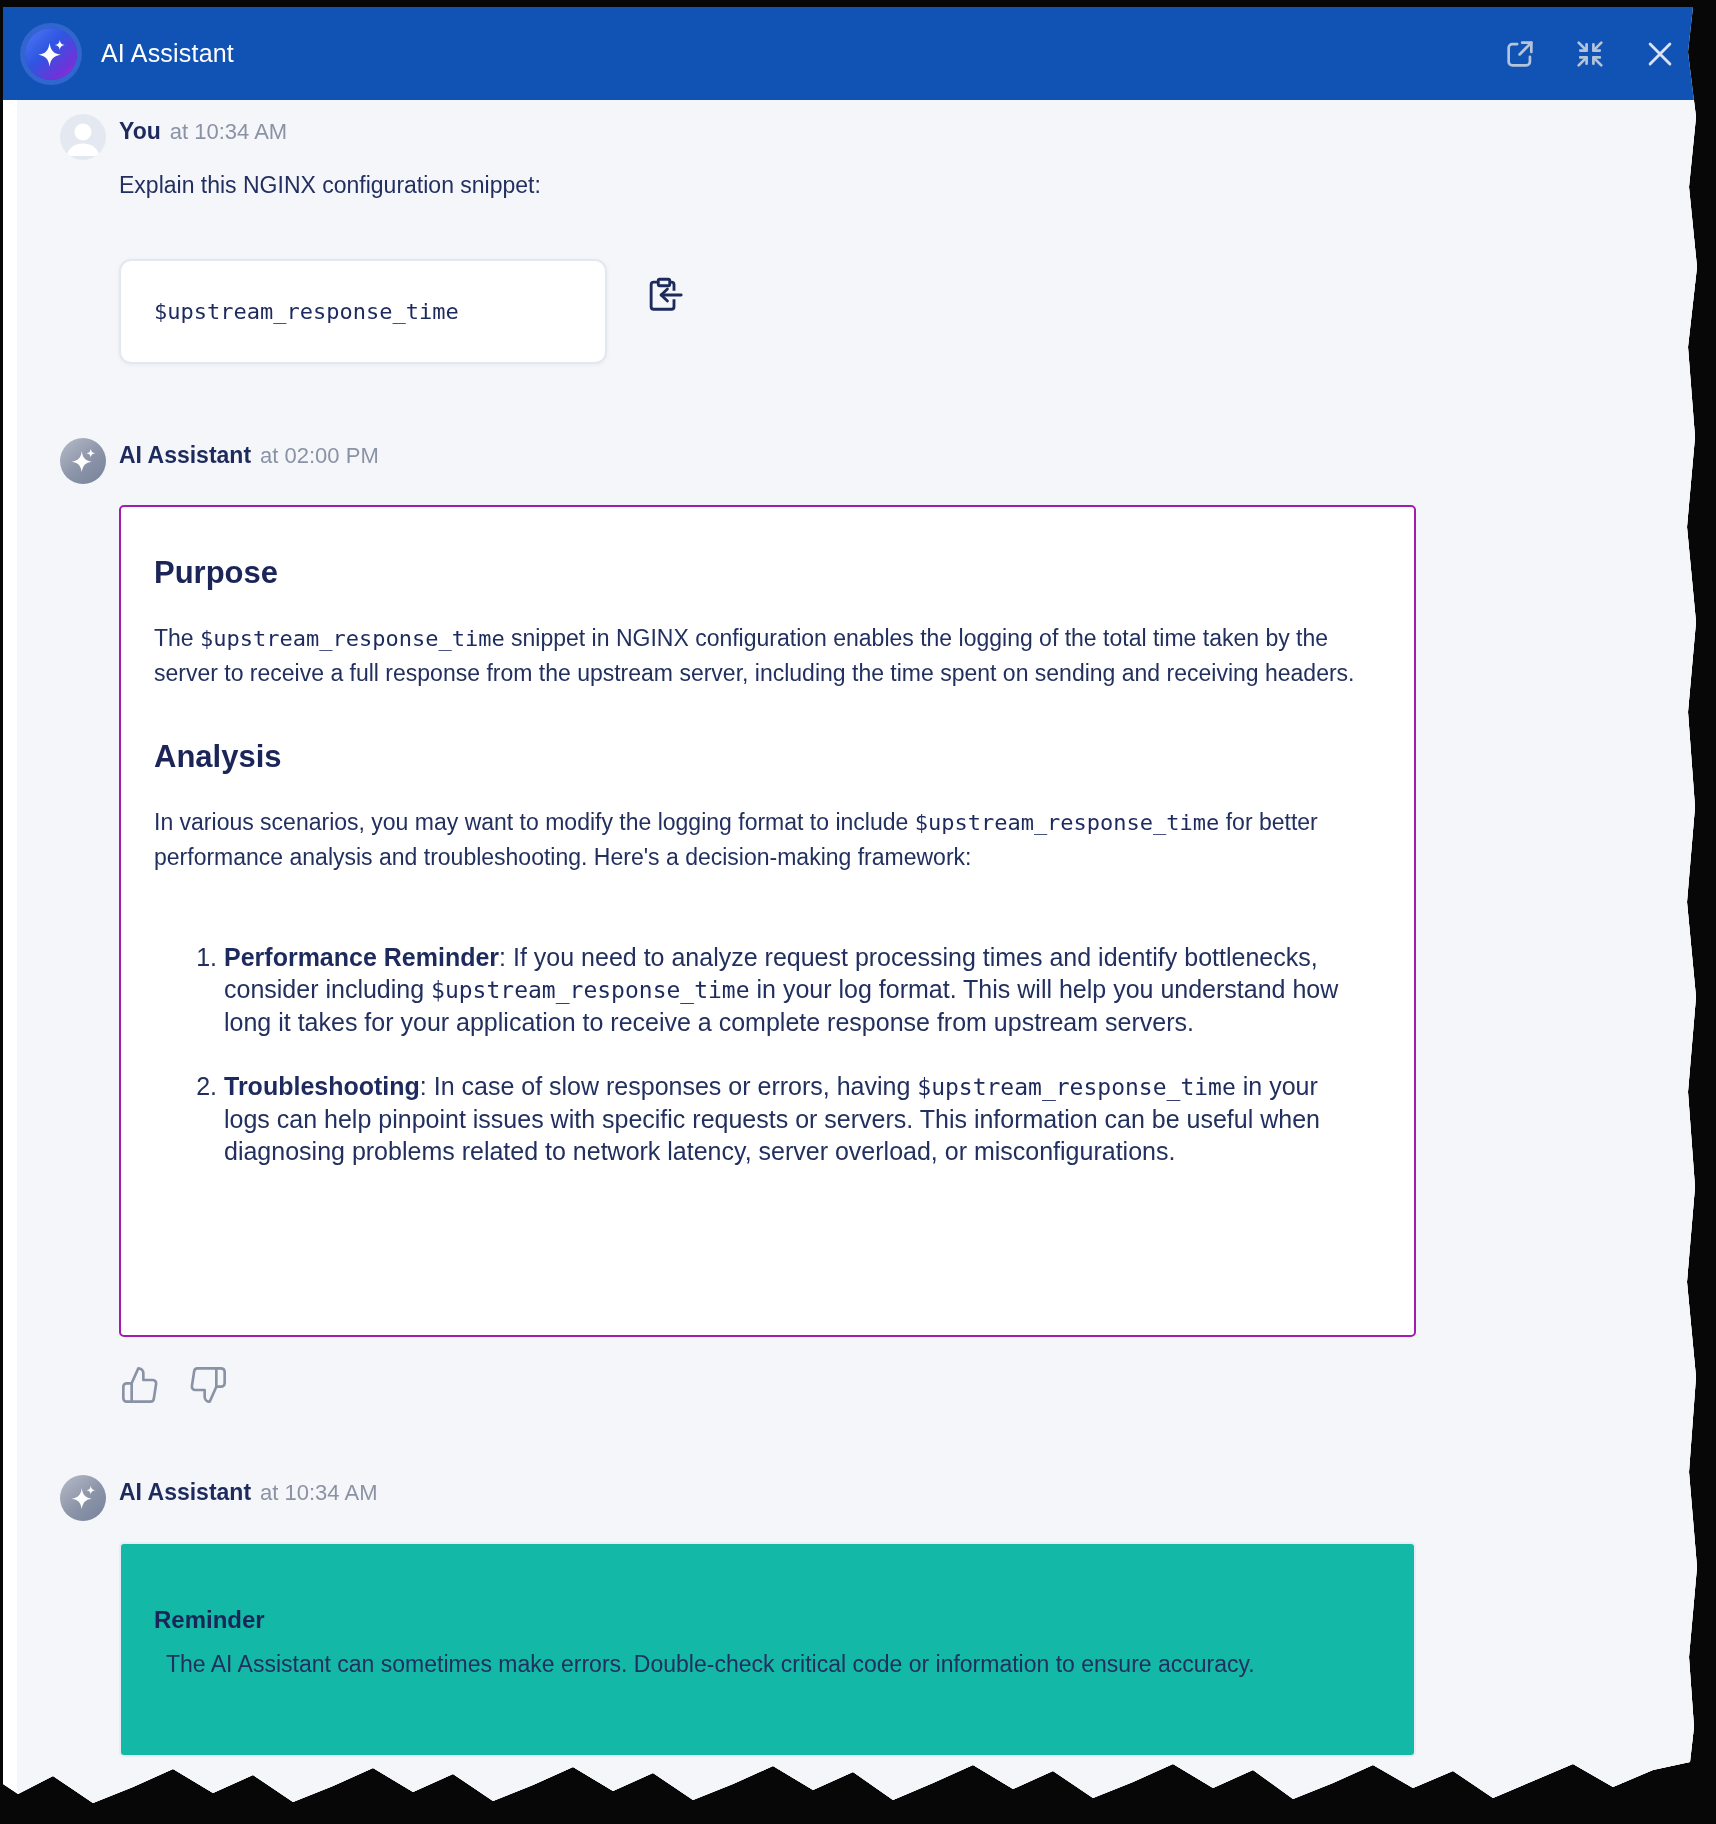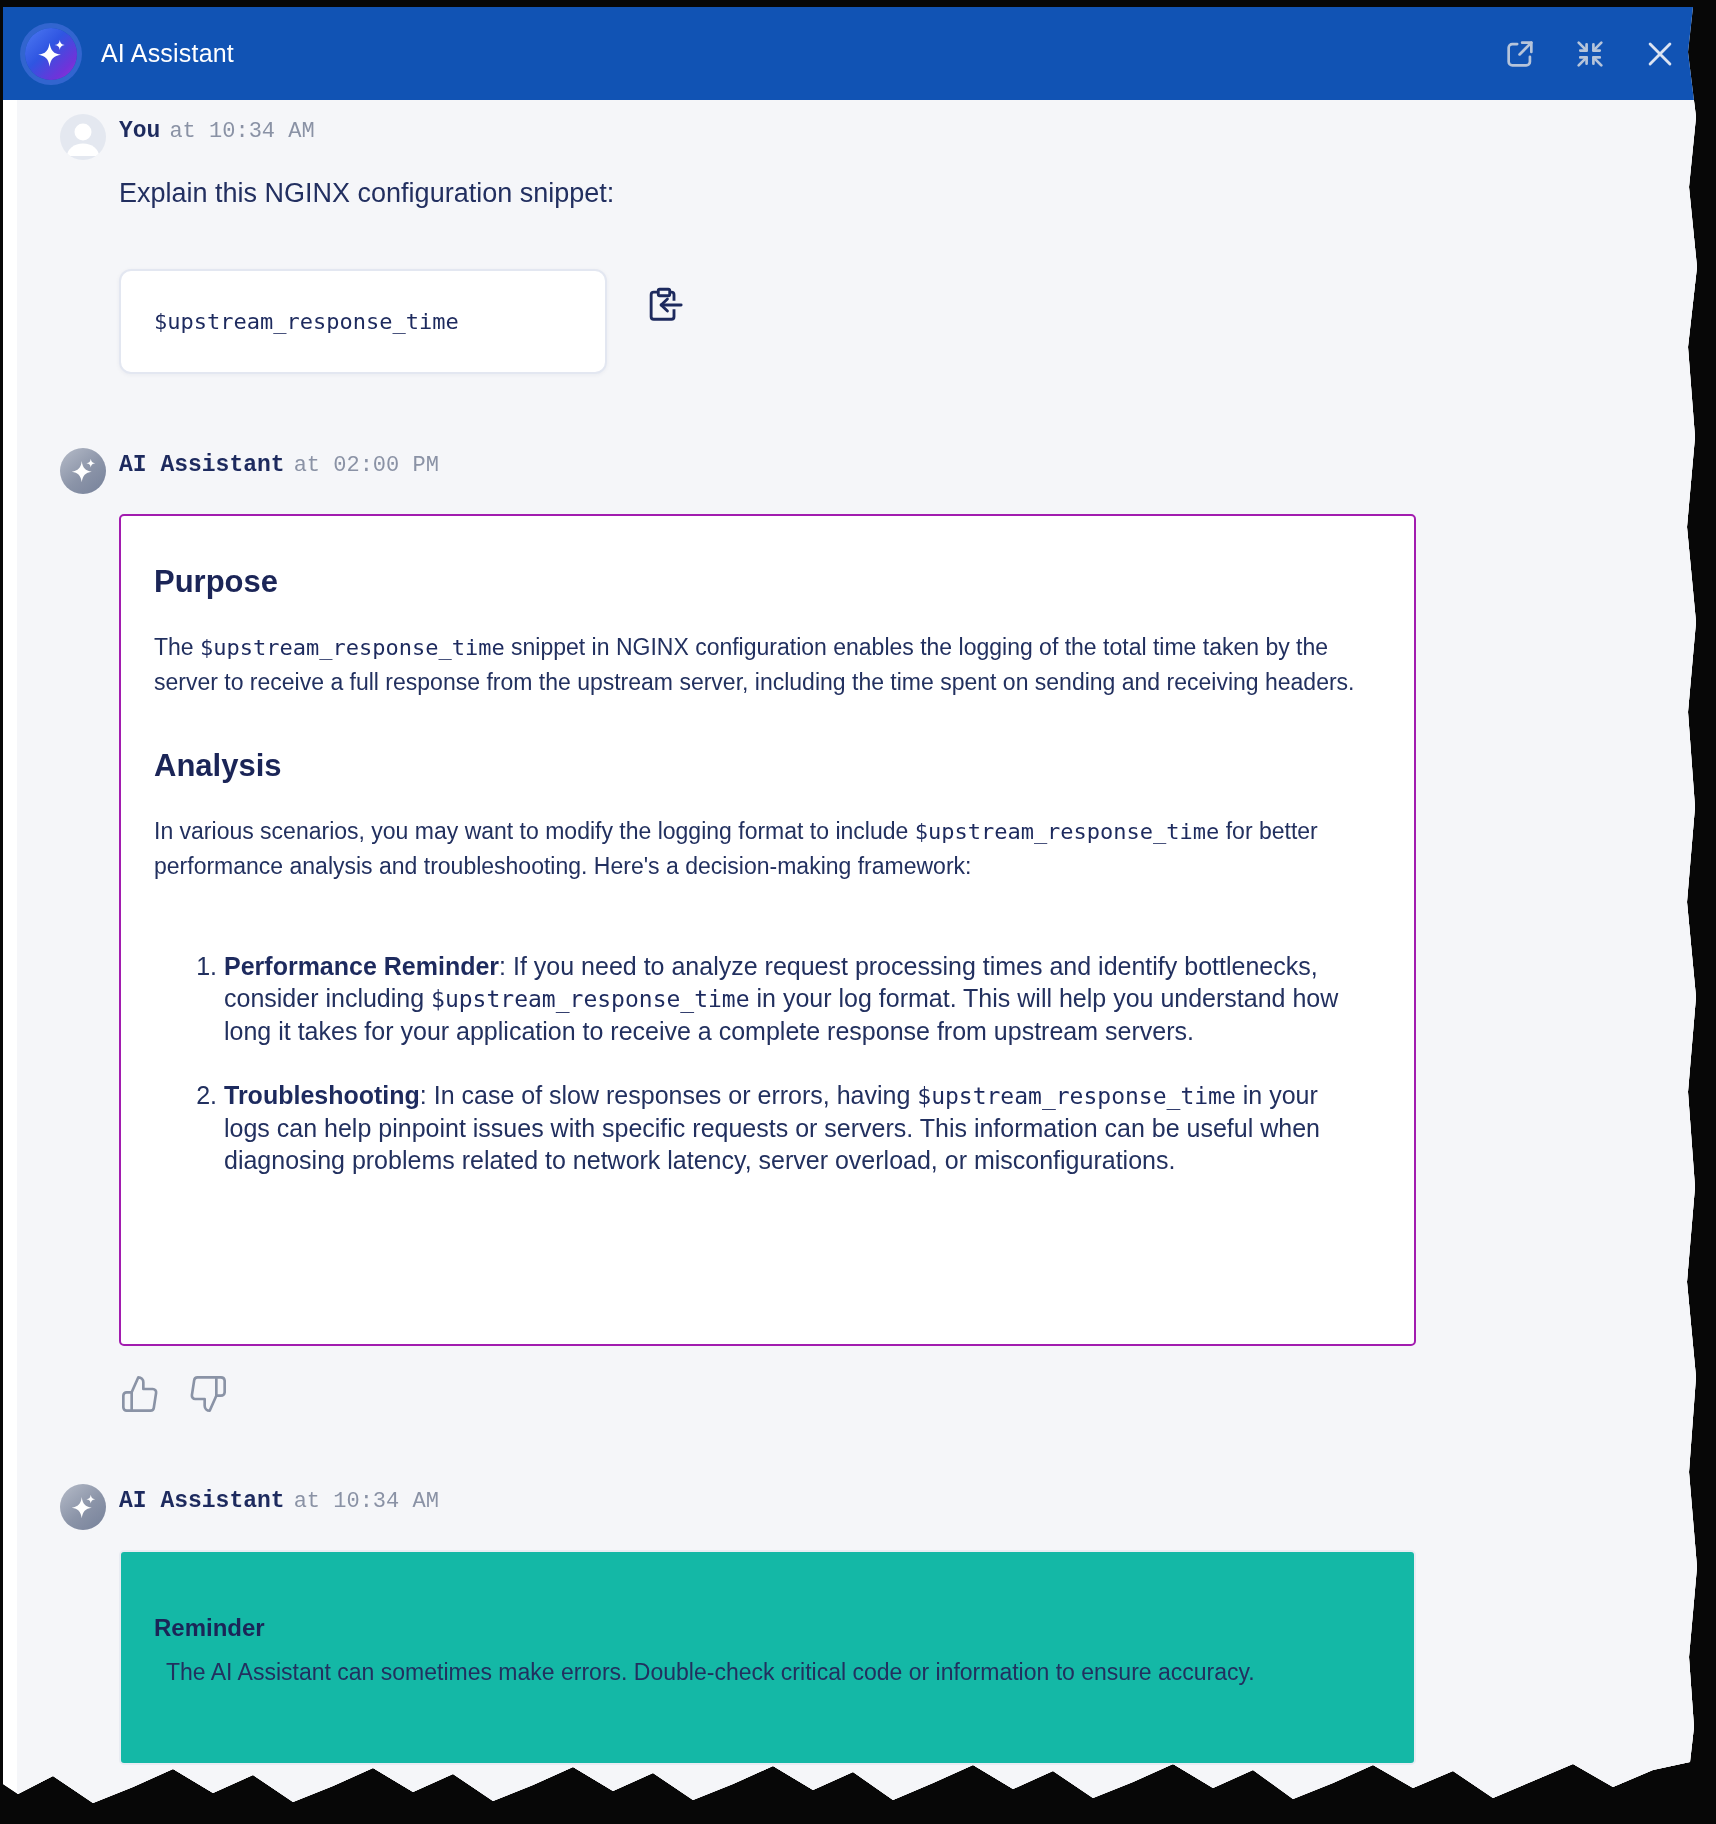"You" .msg-head { font-family: Liberation Mono, monospace -> none }
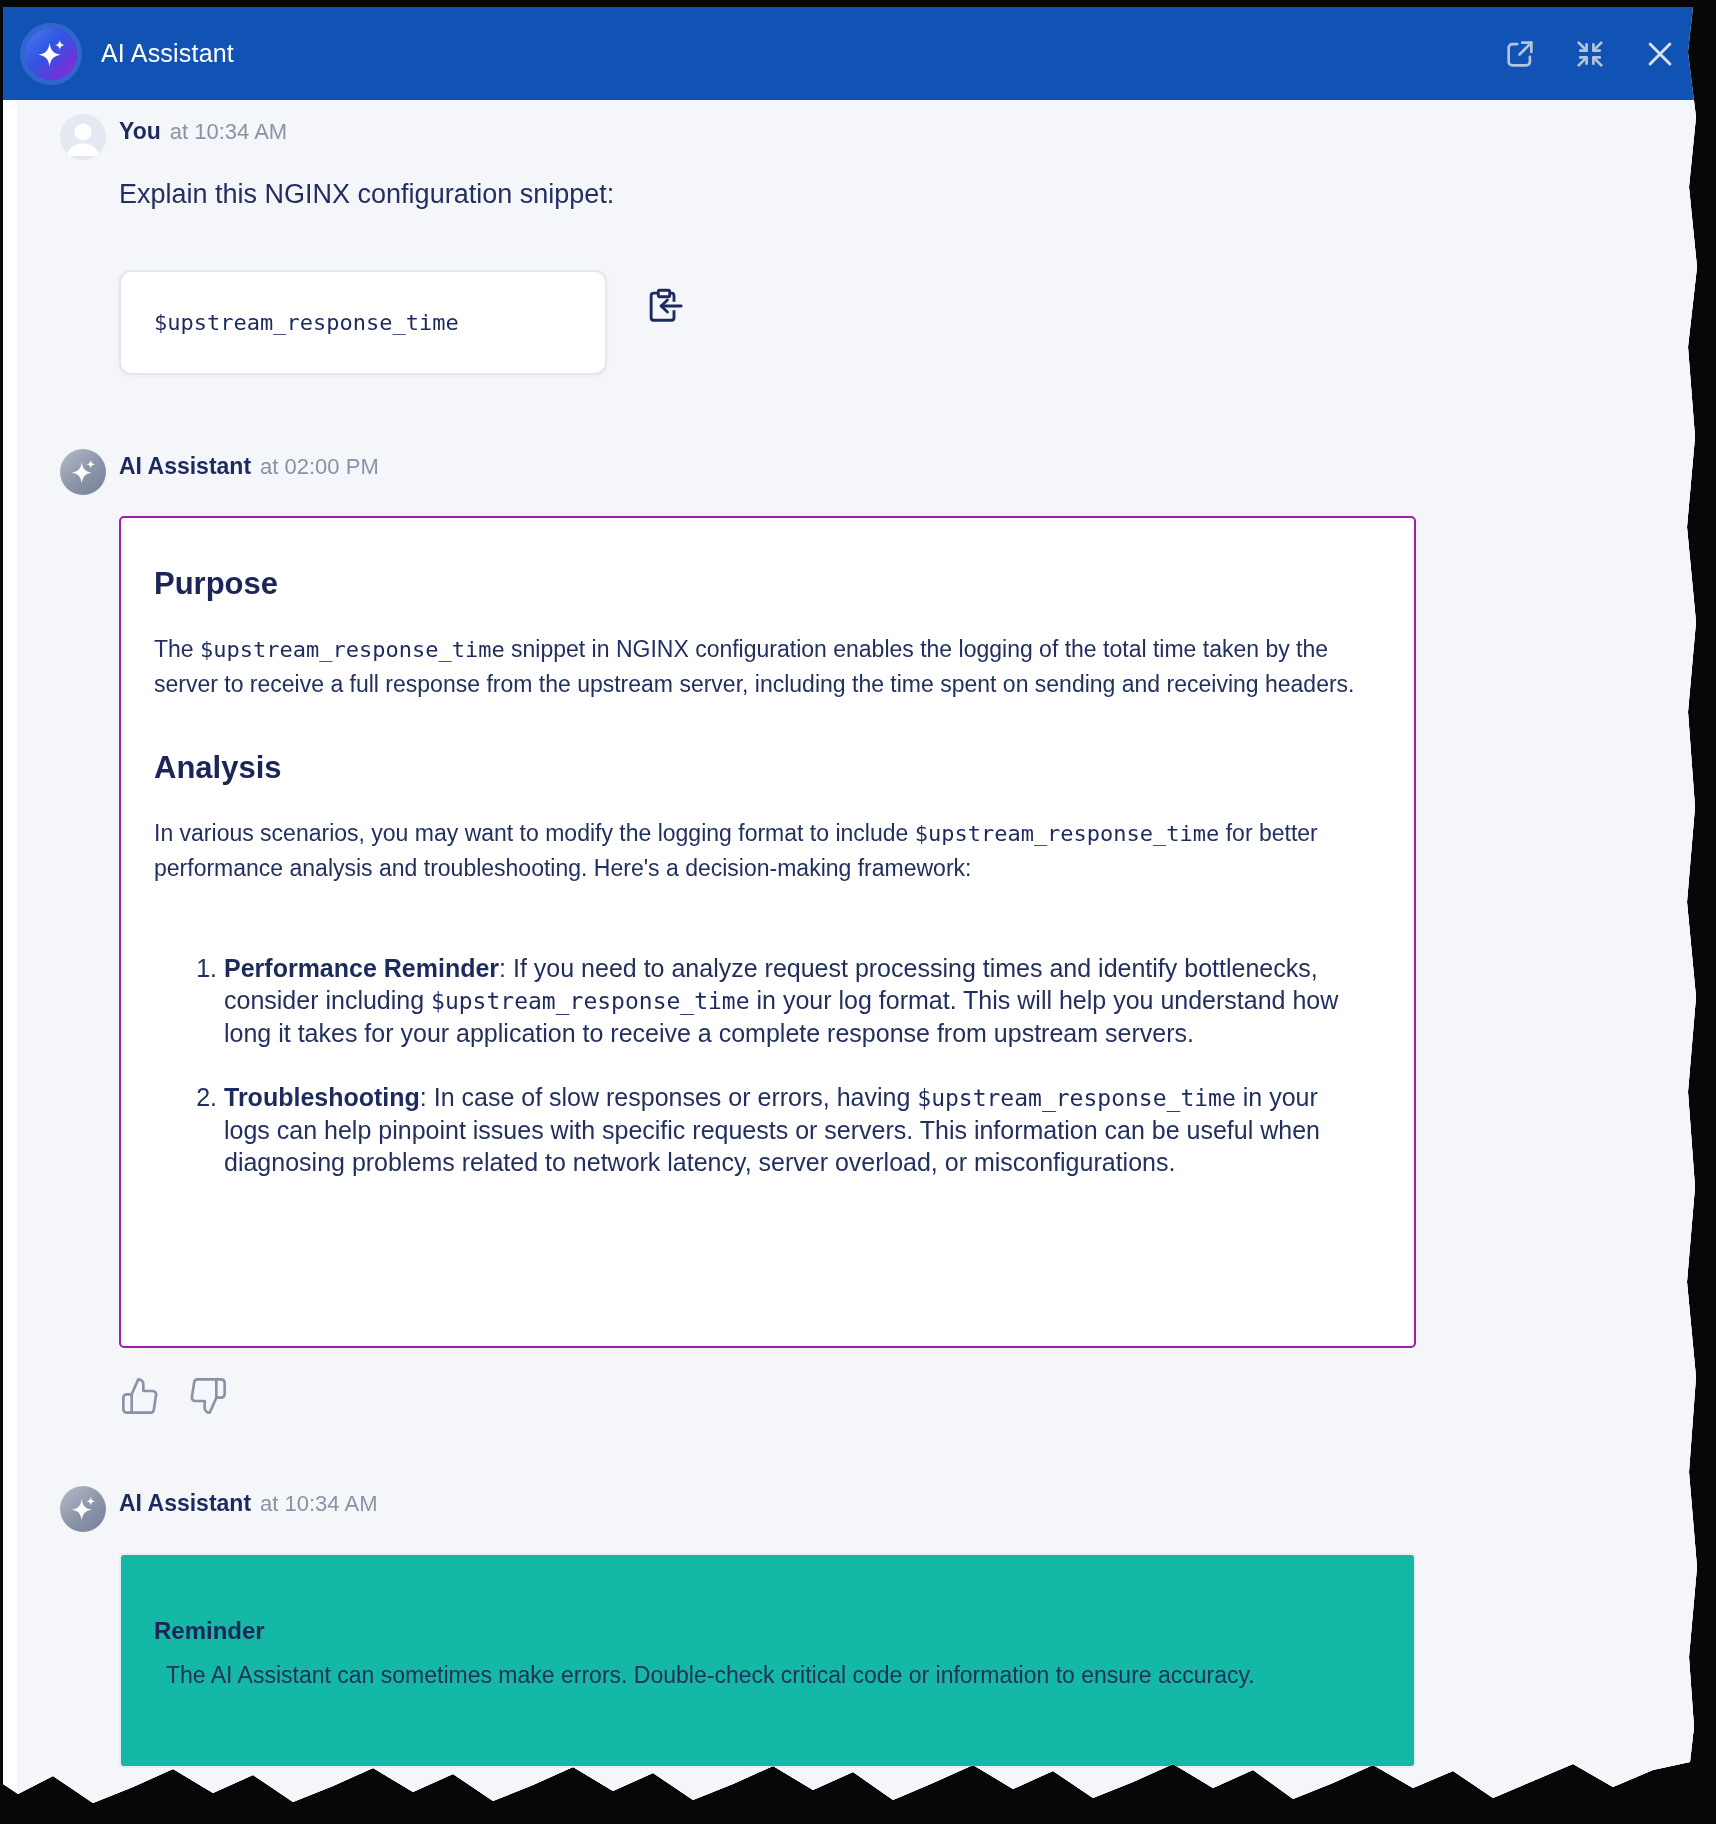"Explain this NGINX configuration" .prompt { font-size: 27px -> 23px; margin: 34px 0 0 -> 27px 0 0 }
